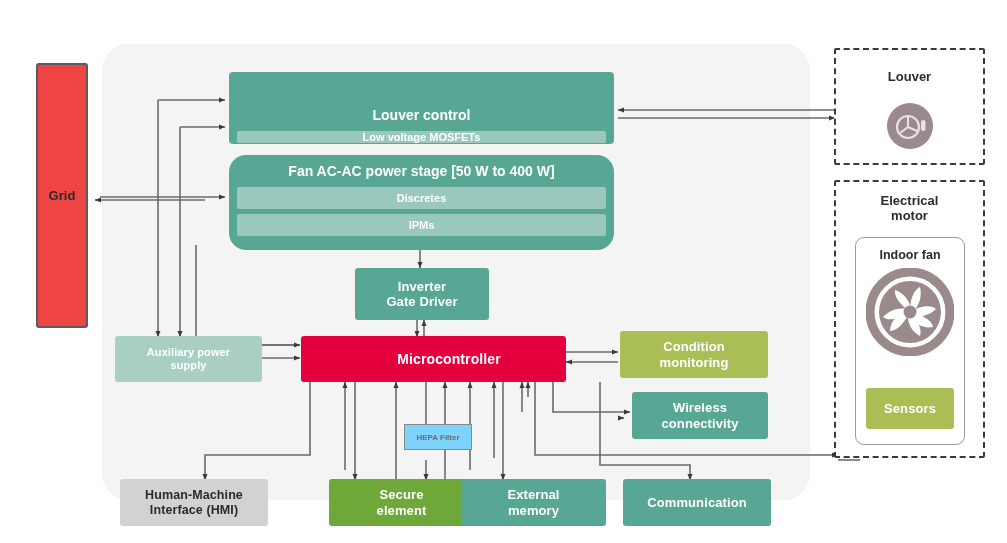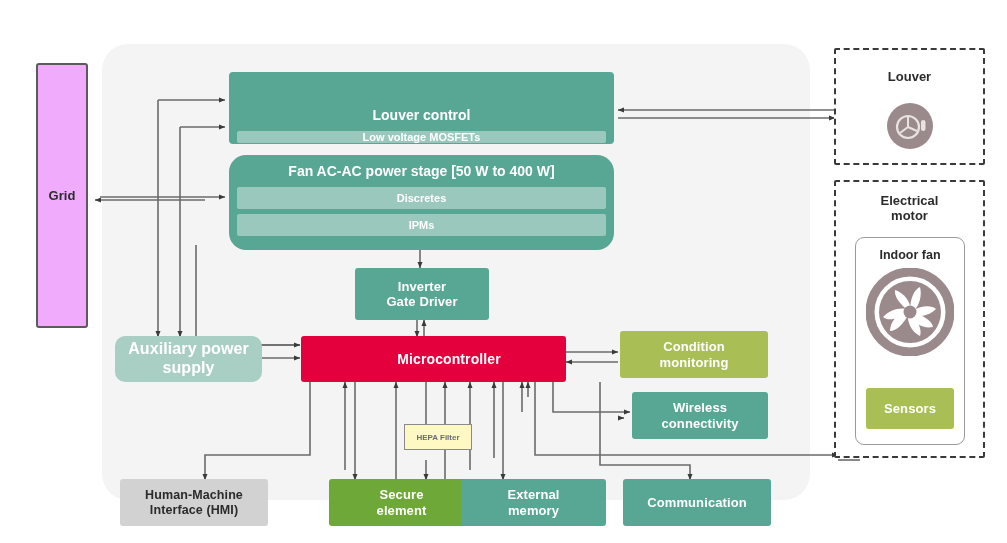"Grid" .white { background: #f0abfc -> #ef4444 }
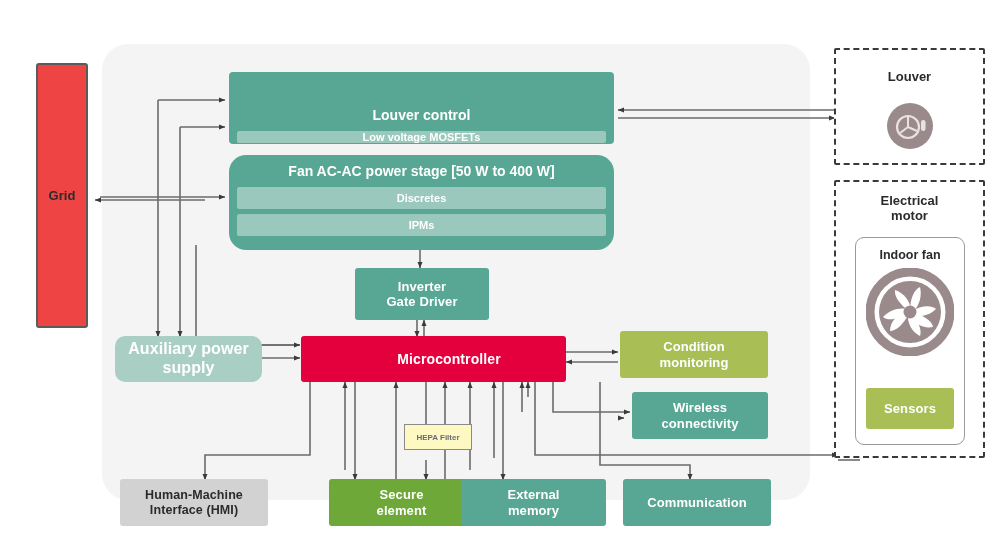"Auxiliary power" div.blk { border-radius: 10px -> none; font-size: 16px -> 11px }
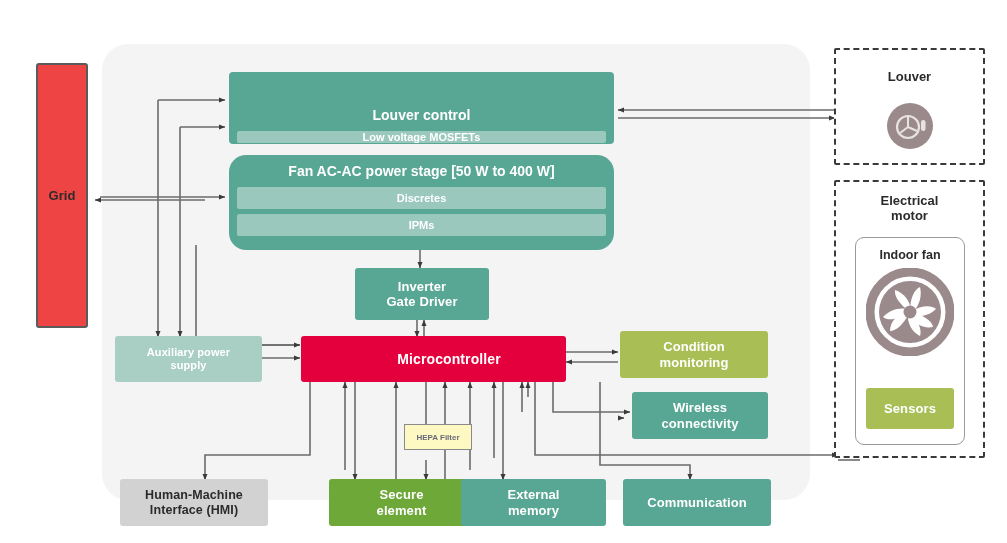"HEPA Filter" .hepa { background: #fef9c3 -> #7dd3fc }
